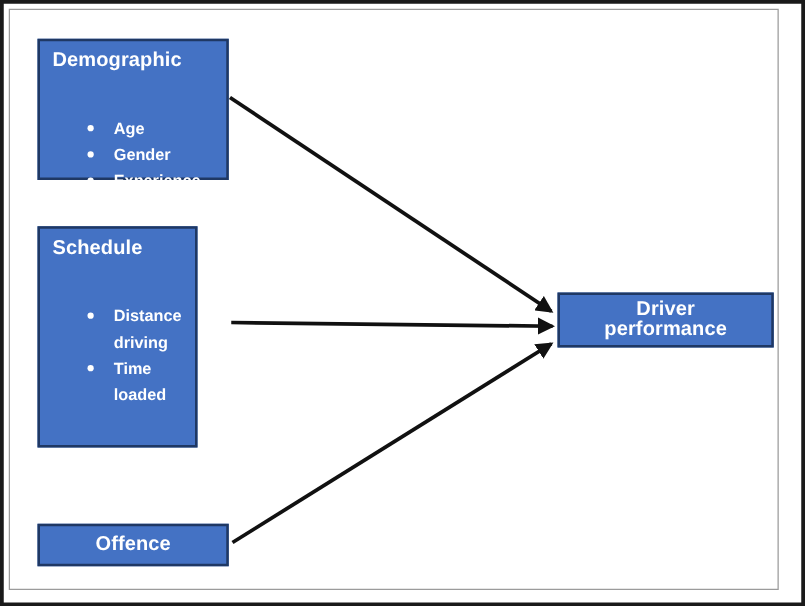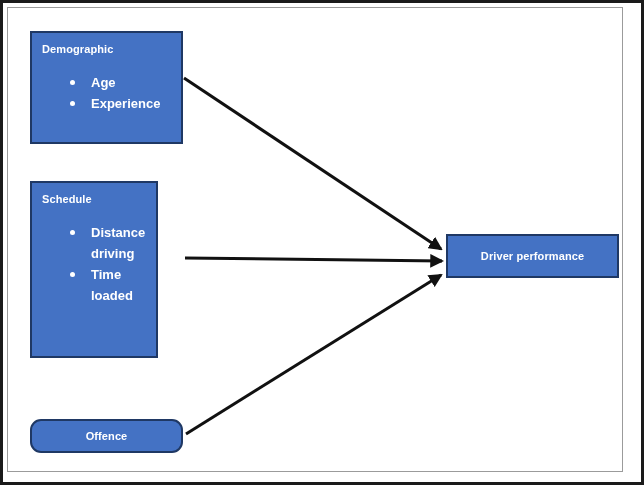"Demographic" .node-title { font-size: 11px -> 16px }
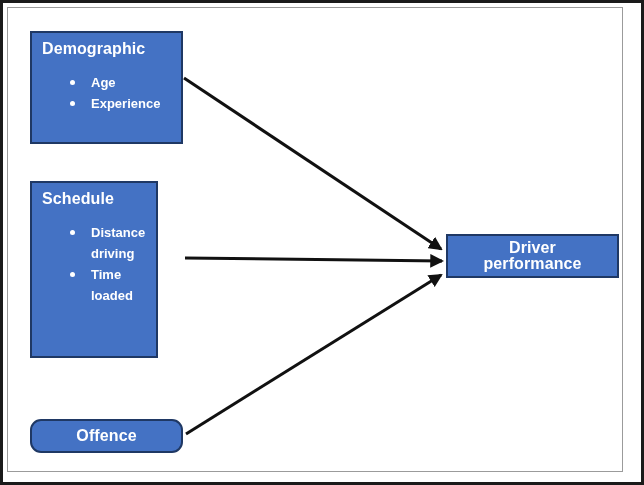"Age" .bullet-list { margin-top: 15px -> 35px }
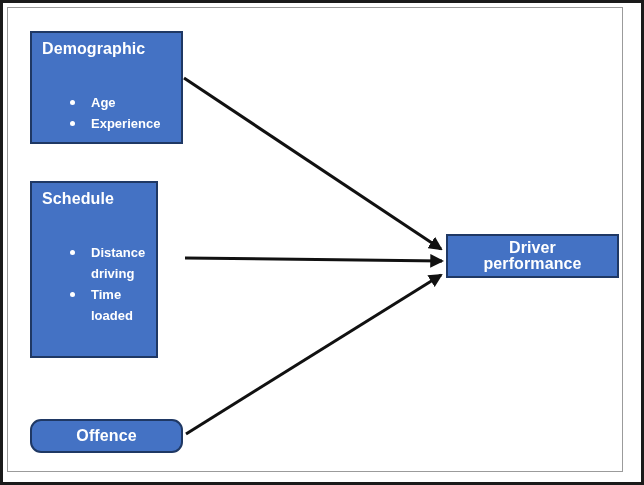"Gender" li { html: none -> <li>Gender</li> }
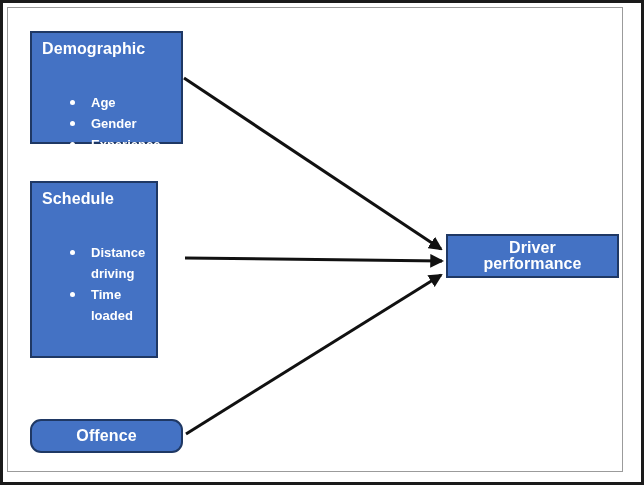"Offence" .node-offence { border-radius: 11px -> none }
